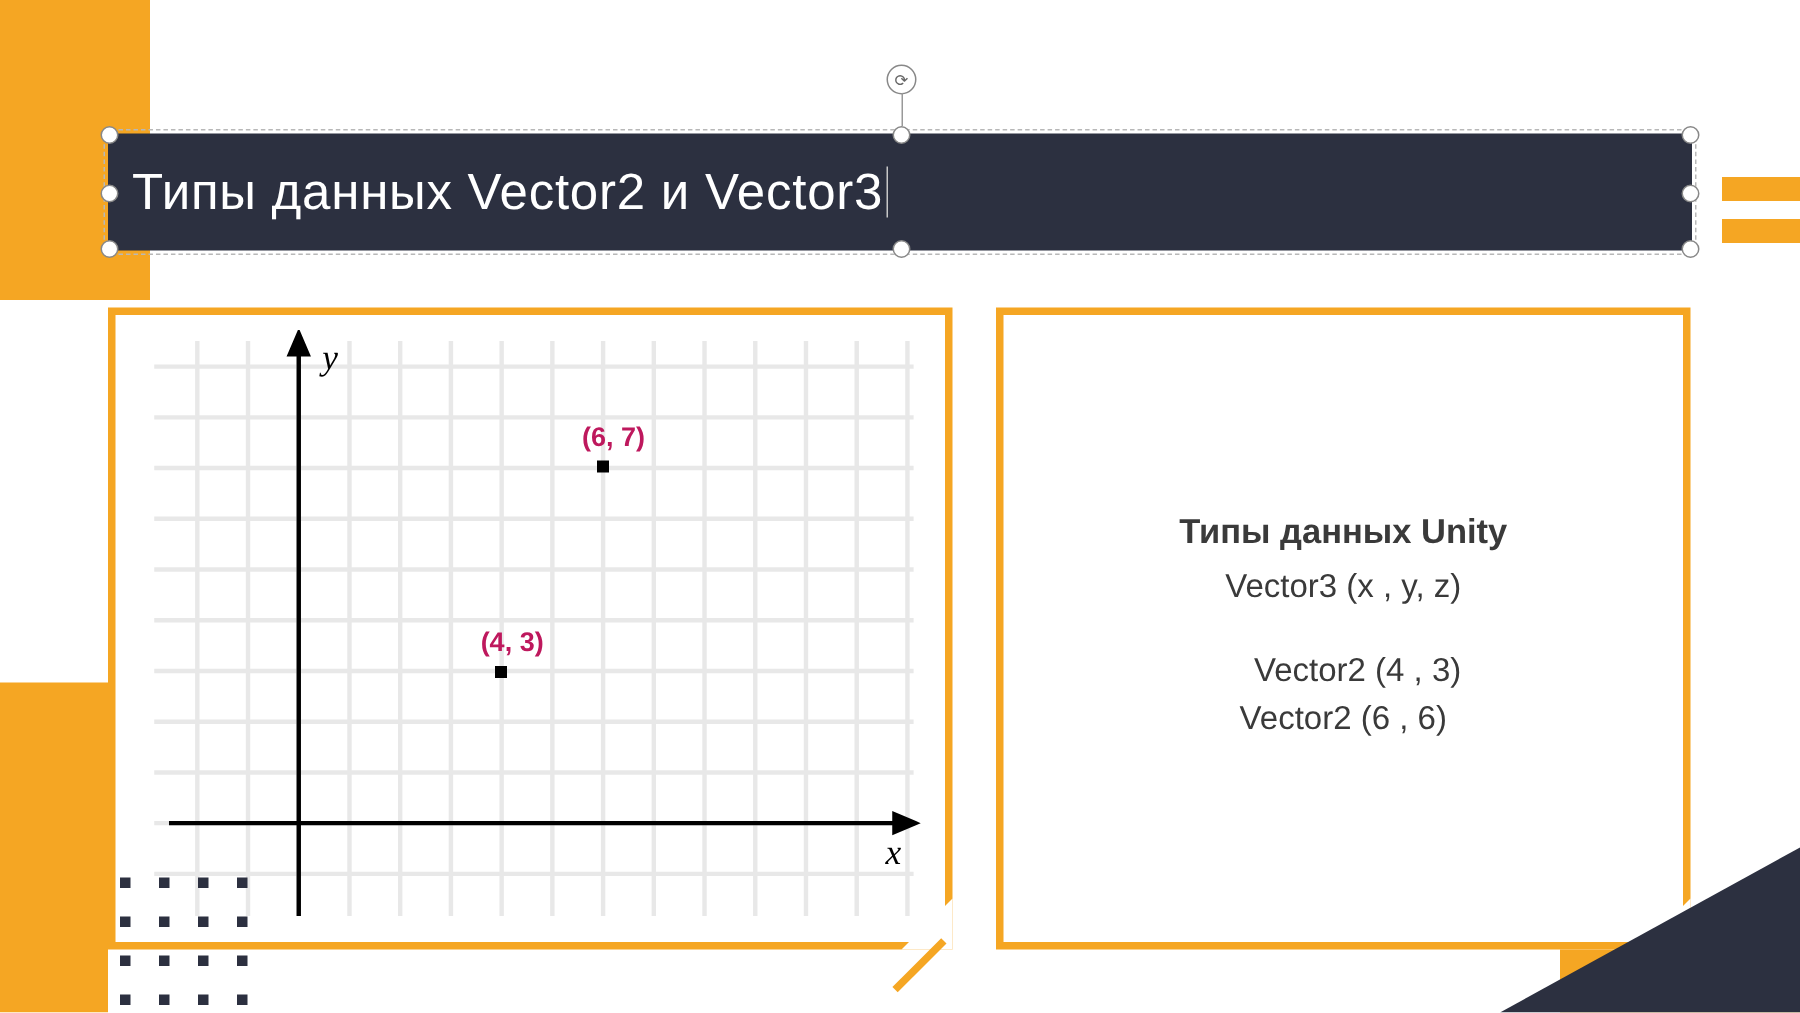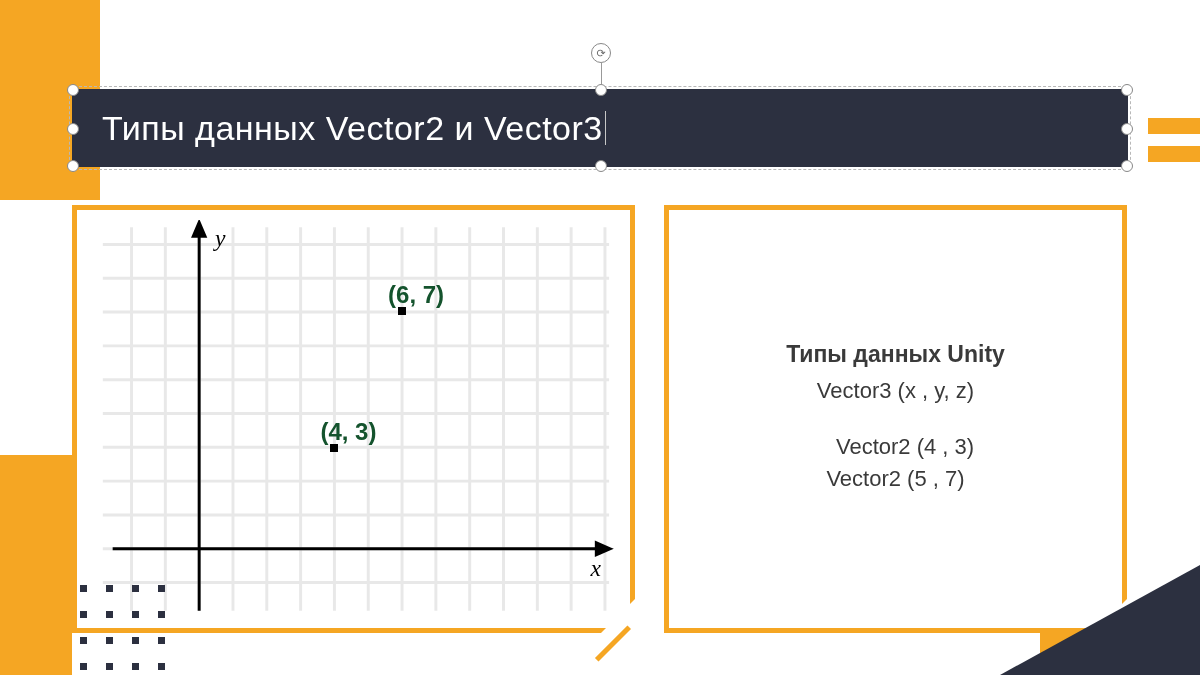"Типы данных Vector2 и Vector3" .title-bar { padding: 0 30px -> 0 16px }
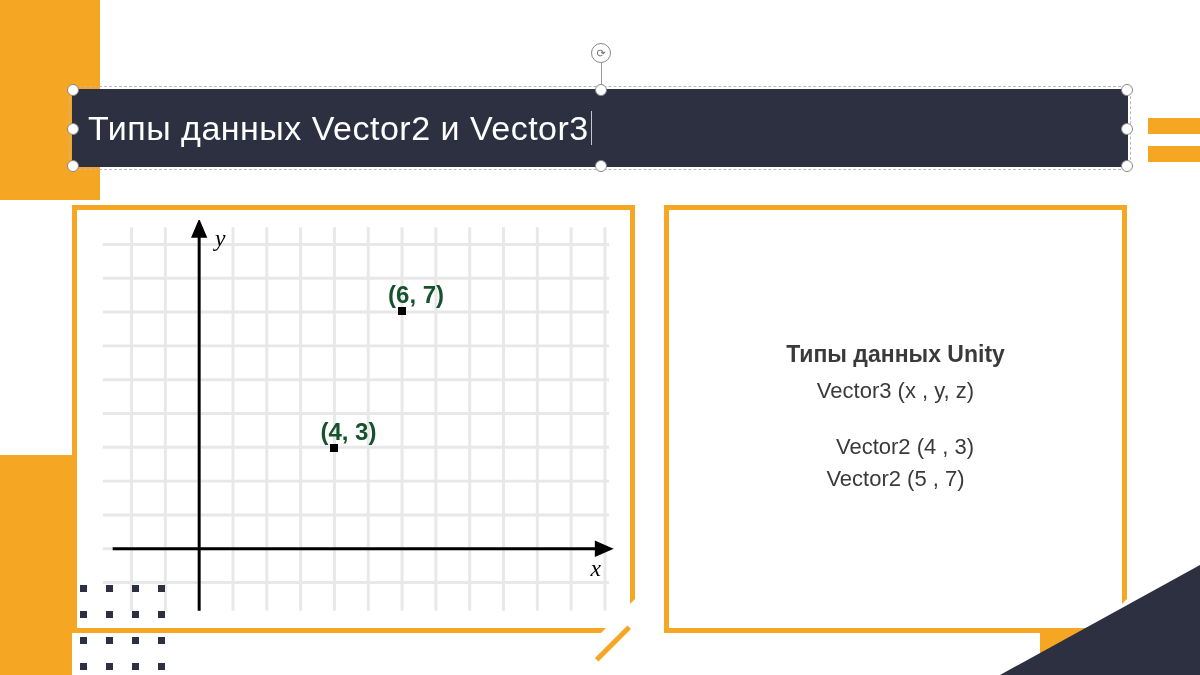"(6, 7)" .pt-lbl { color: #14532d -> #be185d; font-size: 24px -> 18px }
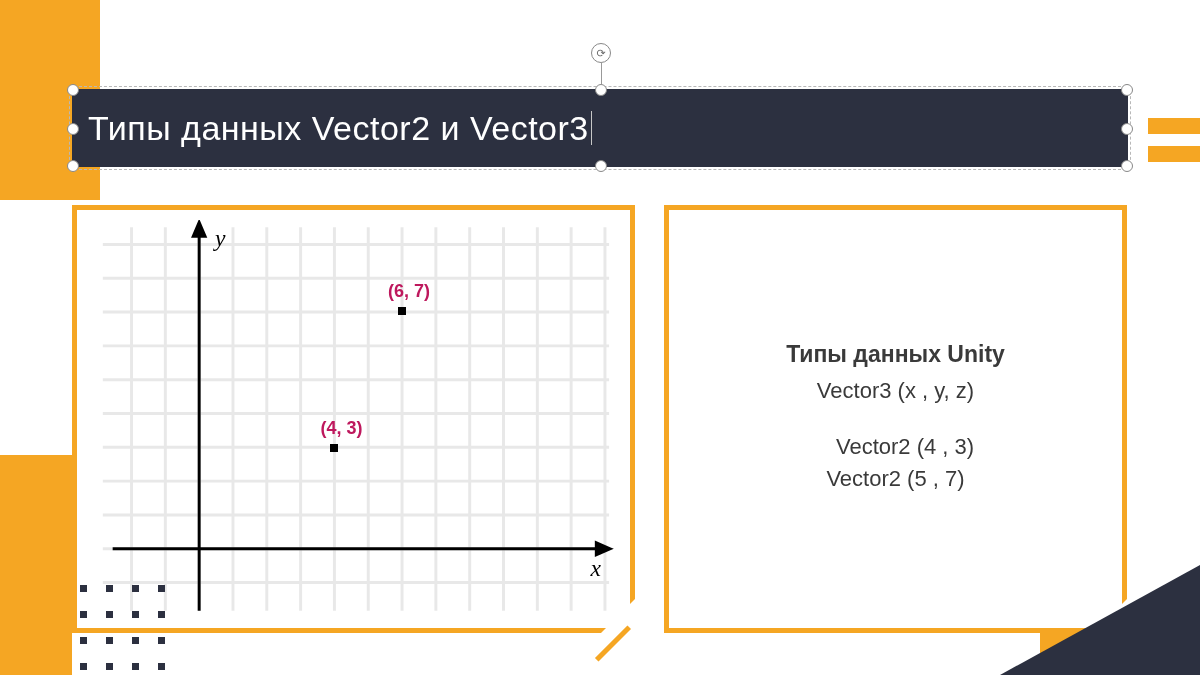"Vector2 (5 , 7)" div { text: 5 , 7 -> 6 , 6 }
